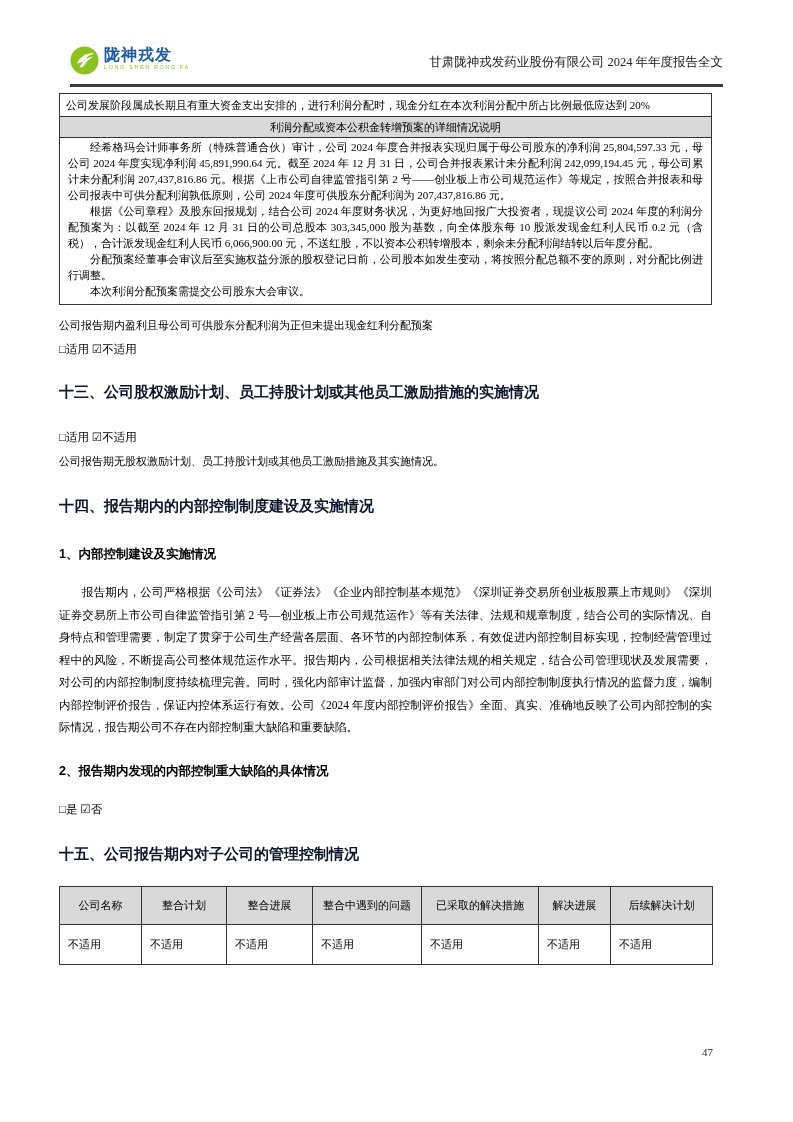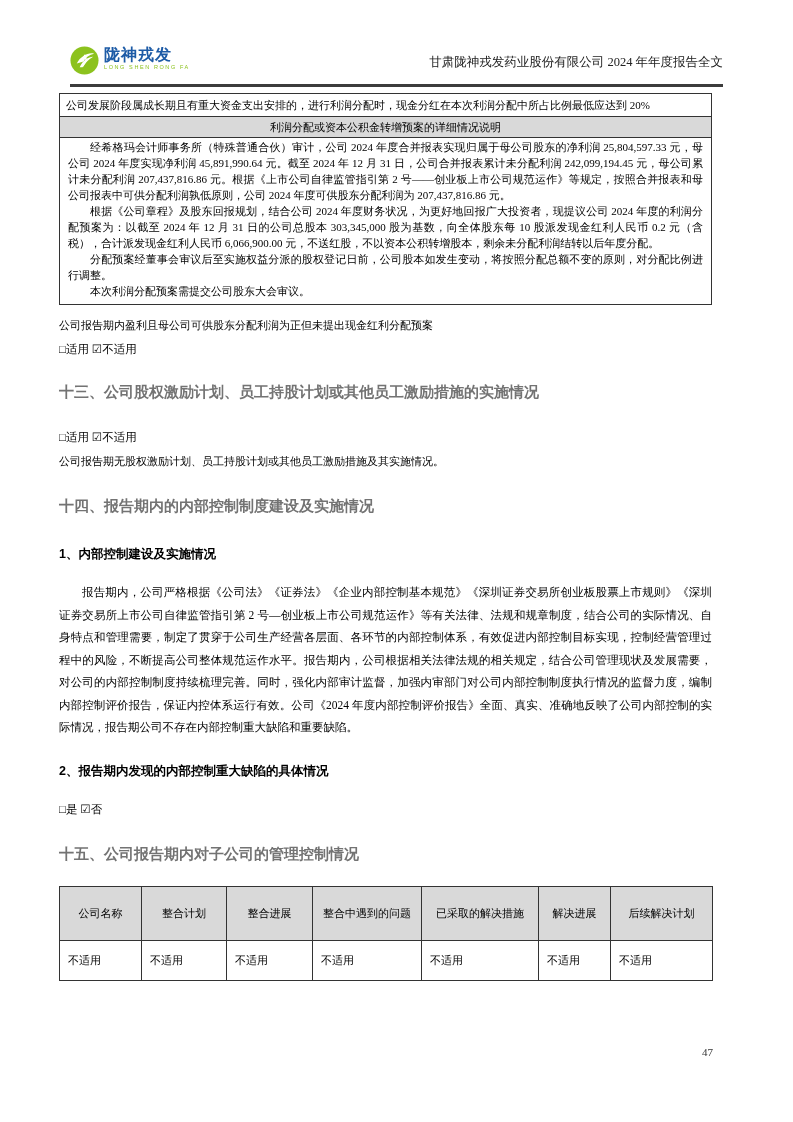"十三、公司股权激励计划、员工持股计划或其他员工激励措施的实施情况" .h2 { color: #737373 -> #0f172a }
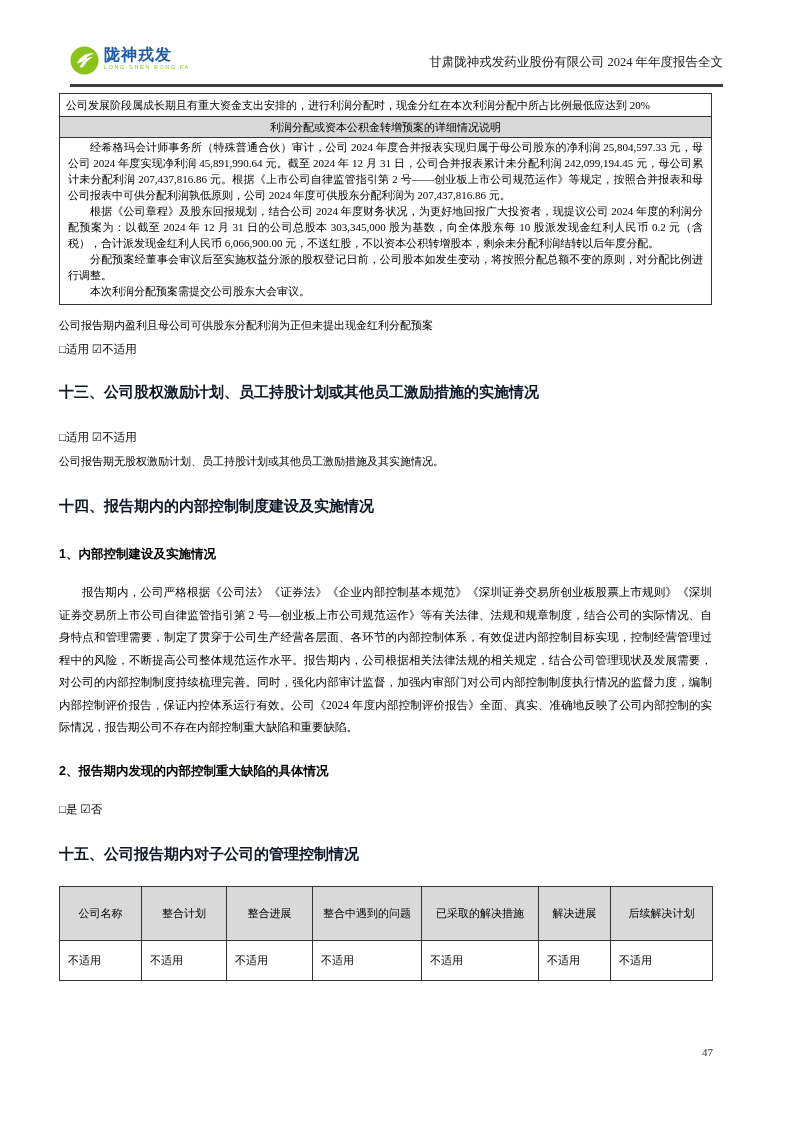"公司名称" .t2 th { padding: 10px 4px -> 2px 4px }
